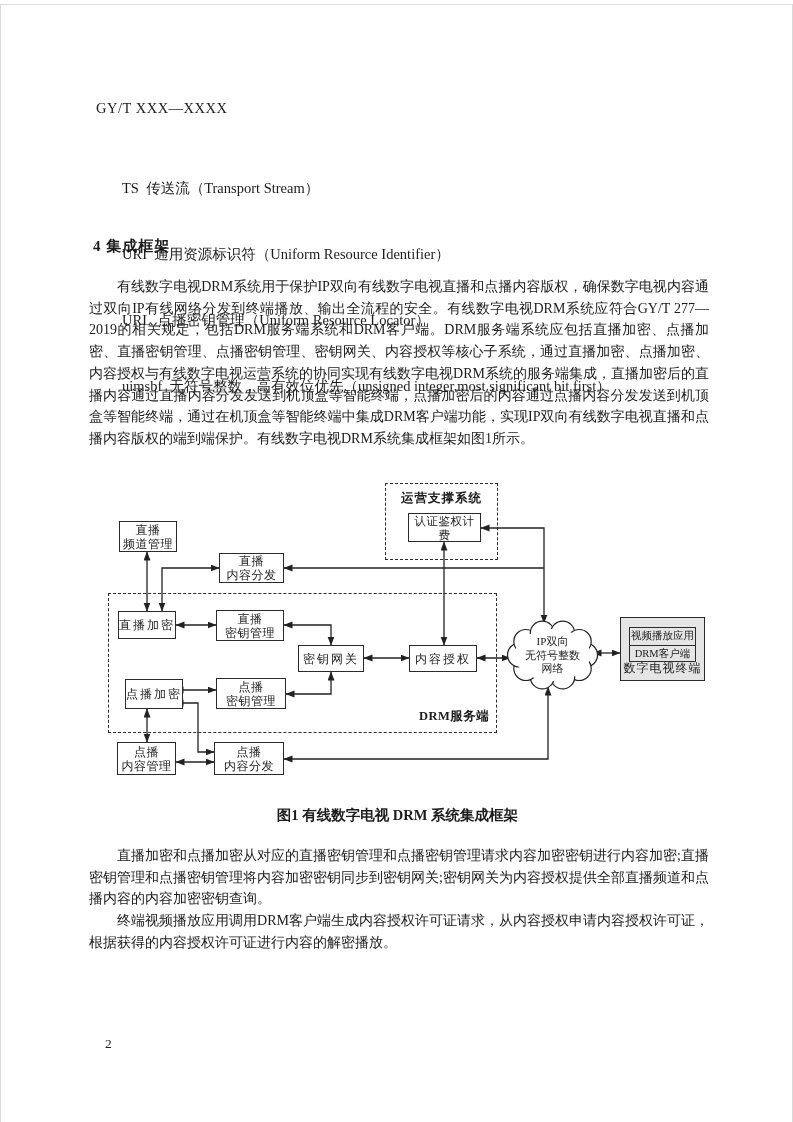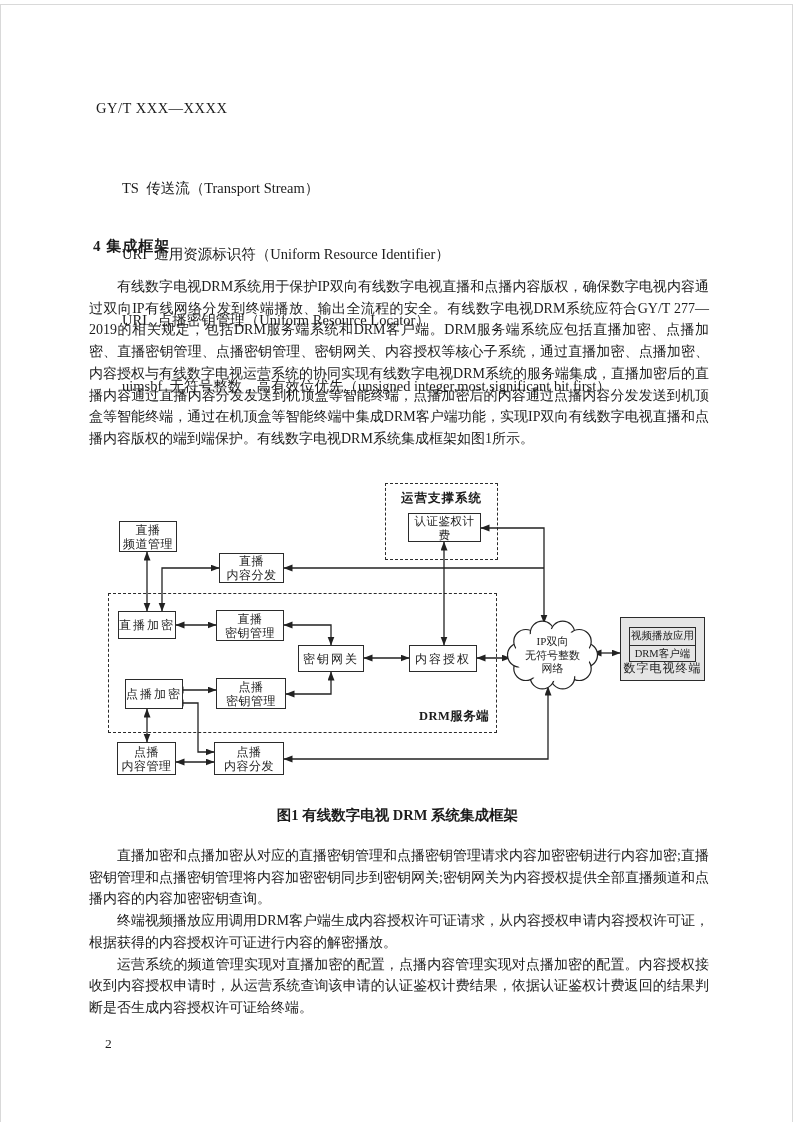"运营系统的频道管理实现对直播加密的配置，点播内容管理实现对点播加密的配置。内容授" p.para { html: <p>运营系统的频道管理实现对直播加密的配置，点播内容管理实现对点播加密的配置。内容授权接收到内容授权申请时，从运营系统查询该申请的认证鉴权计费结果，依据认证鉴权计费返回的结果判断是否生成内容授权许可证给终端。</p> -> none }
